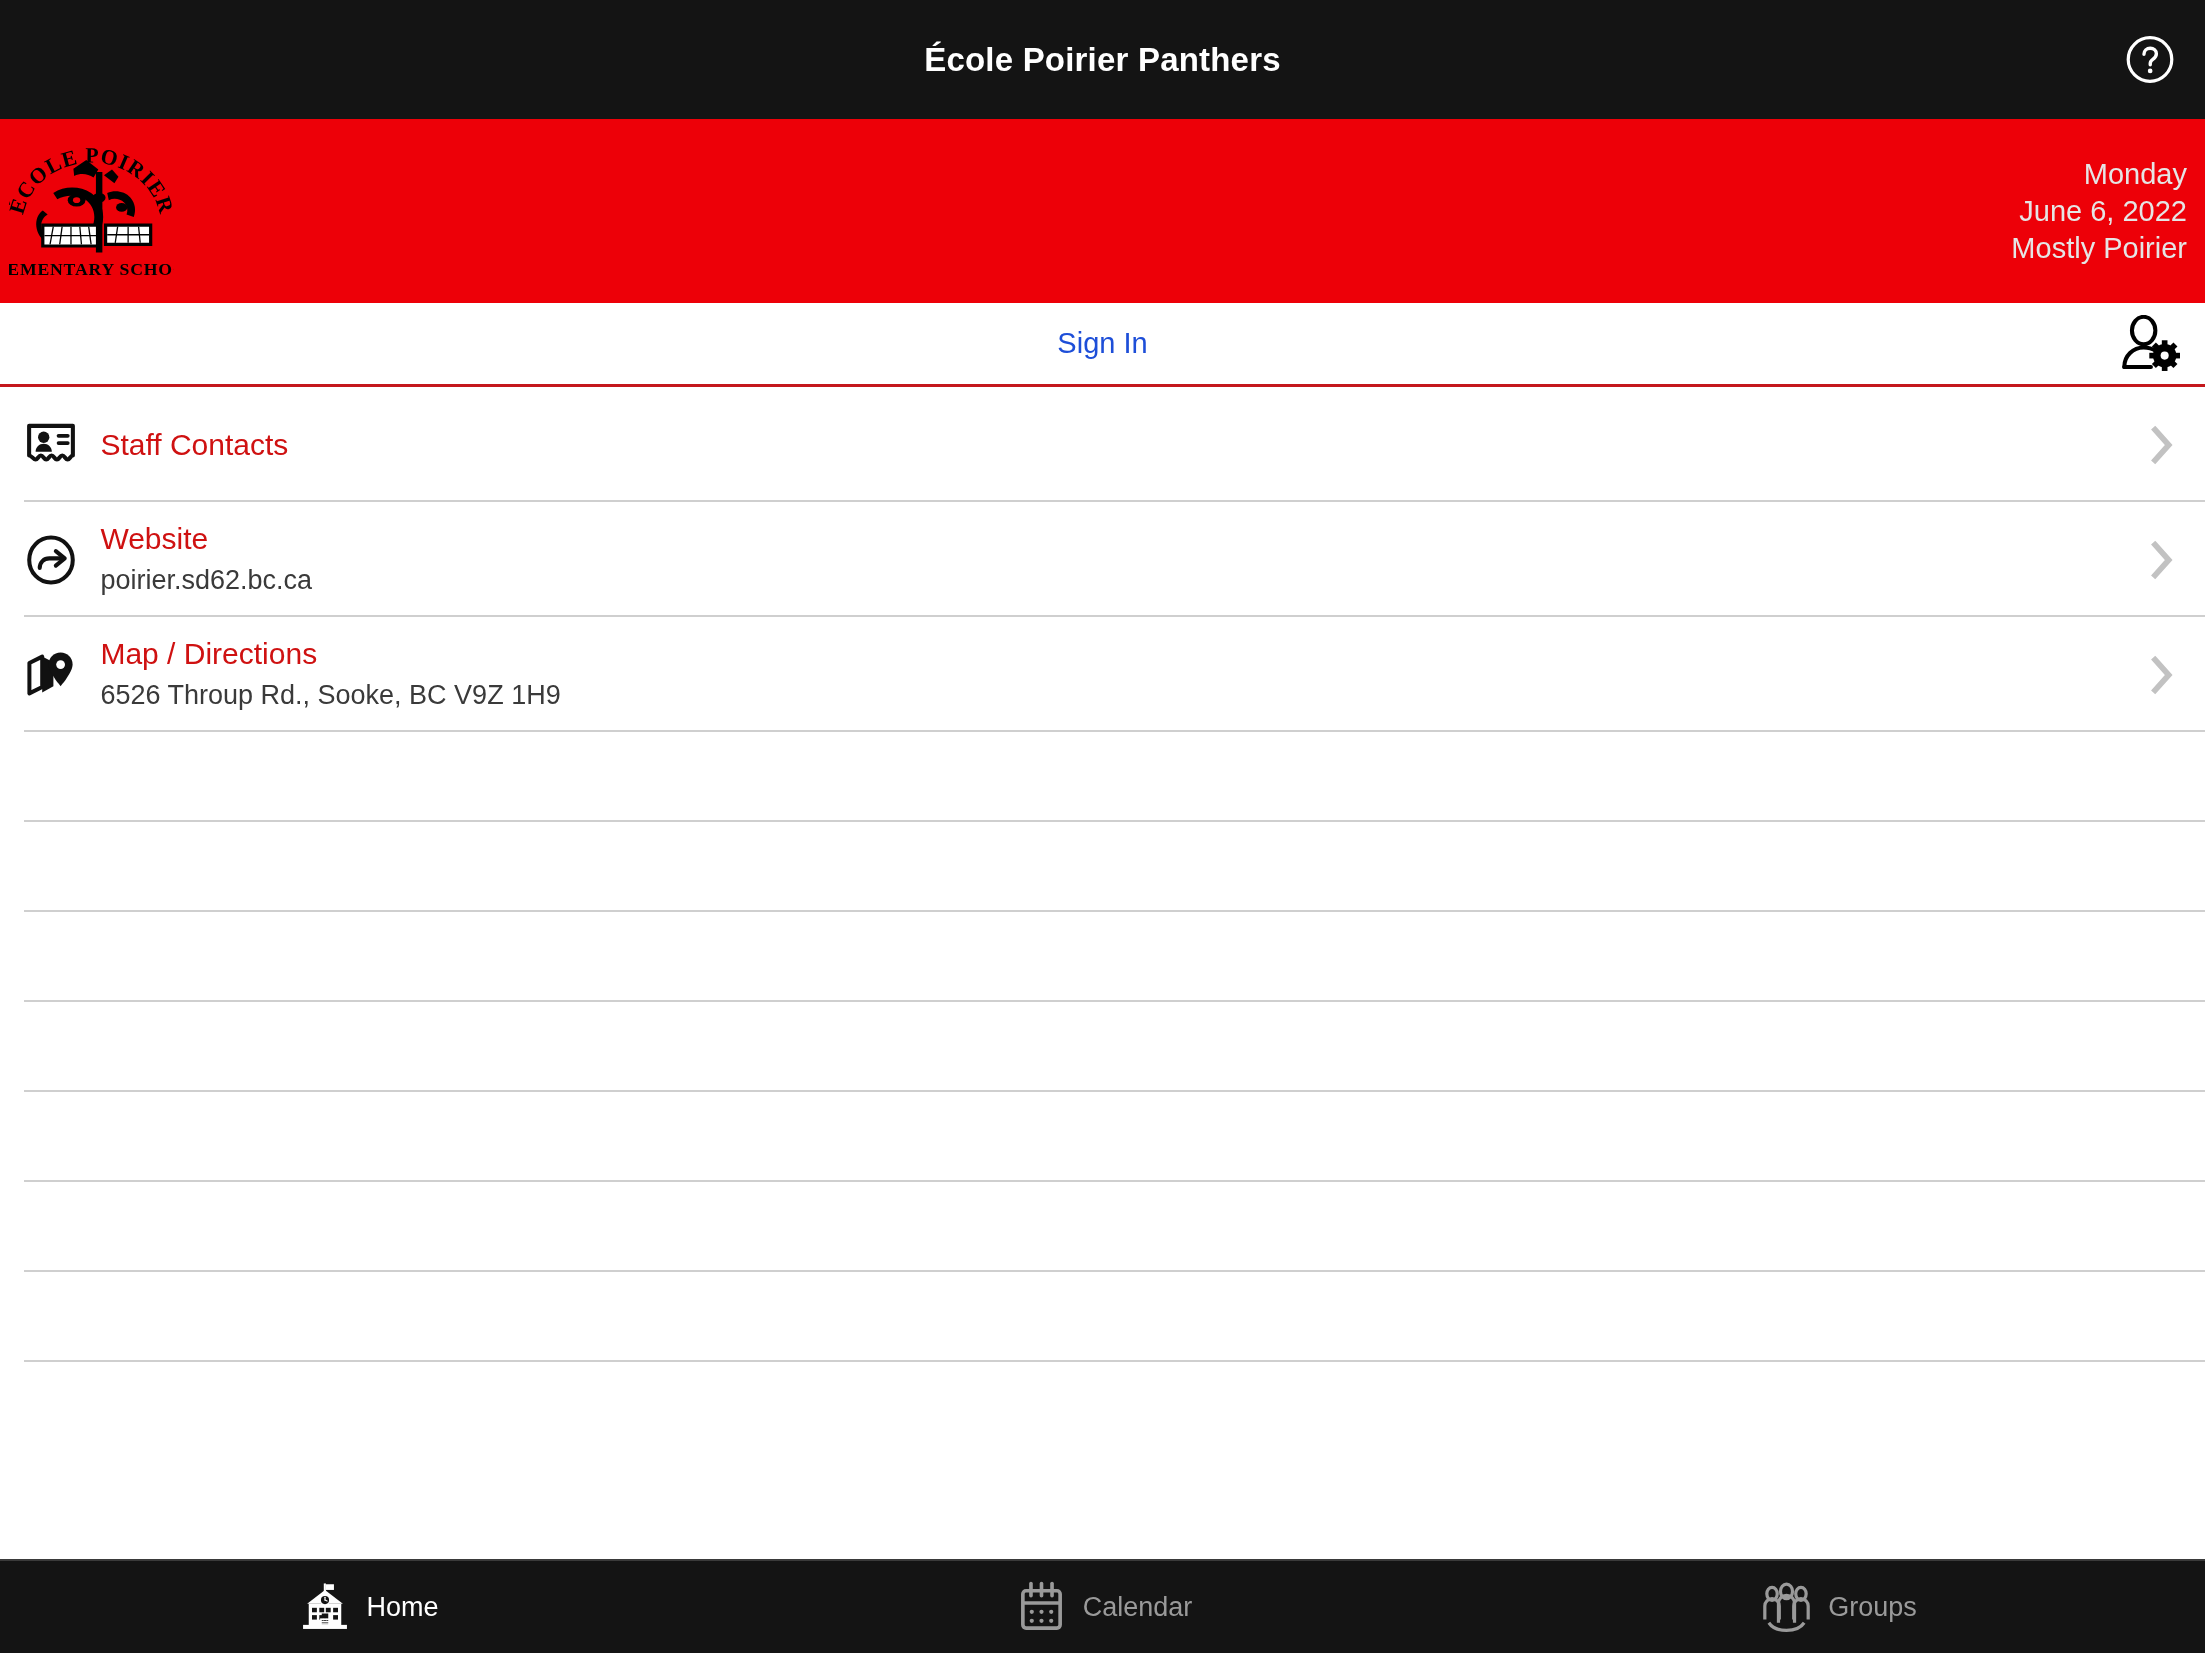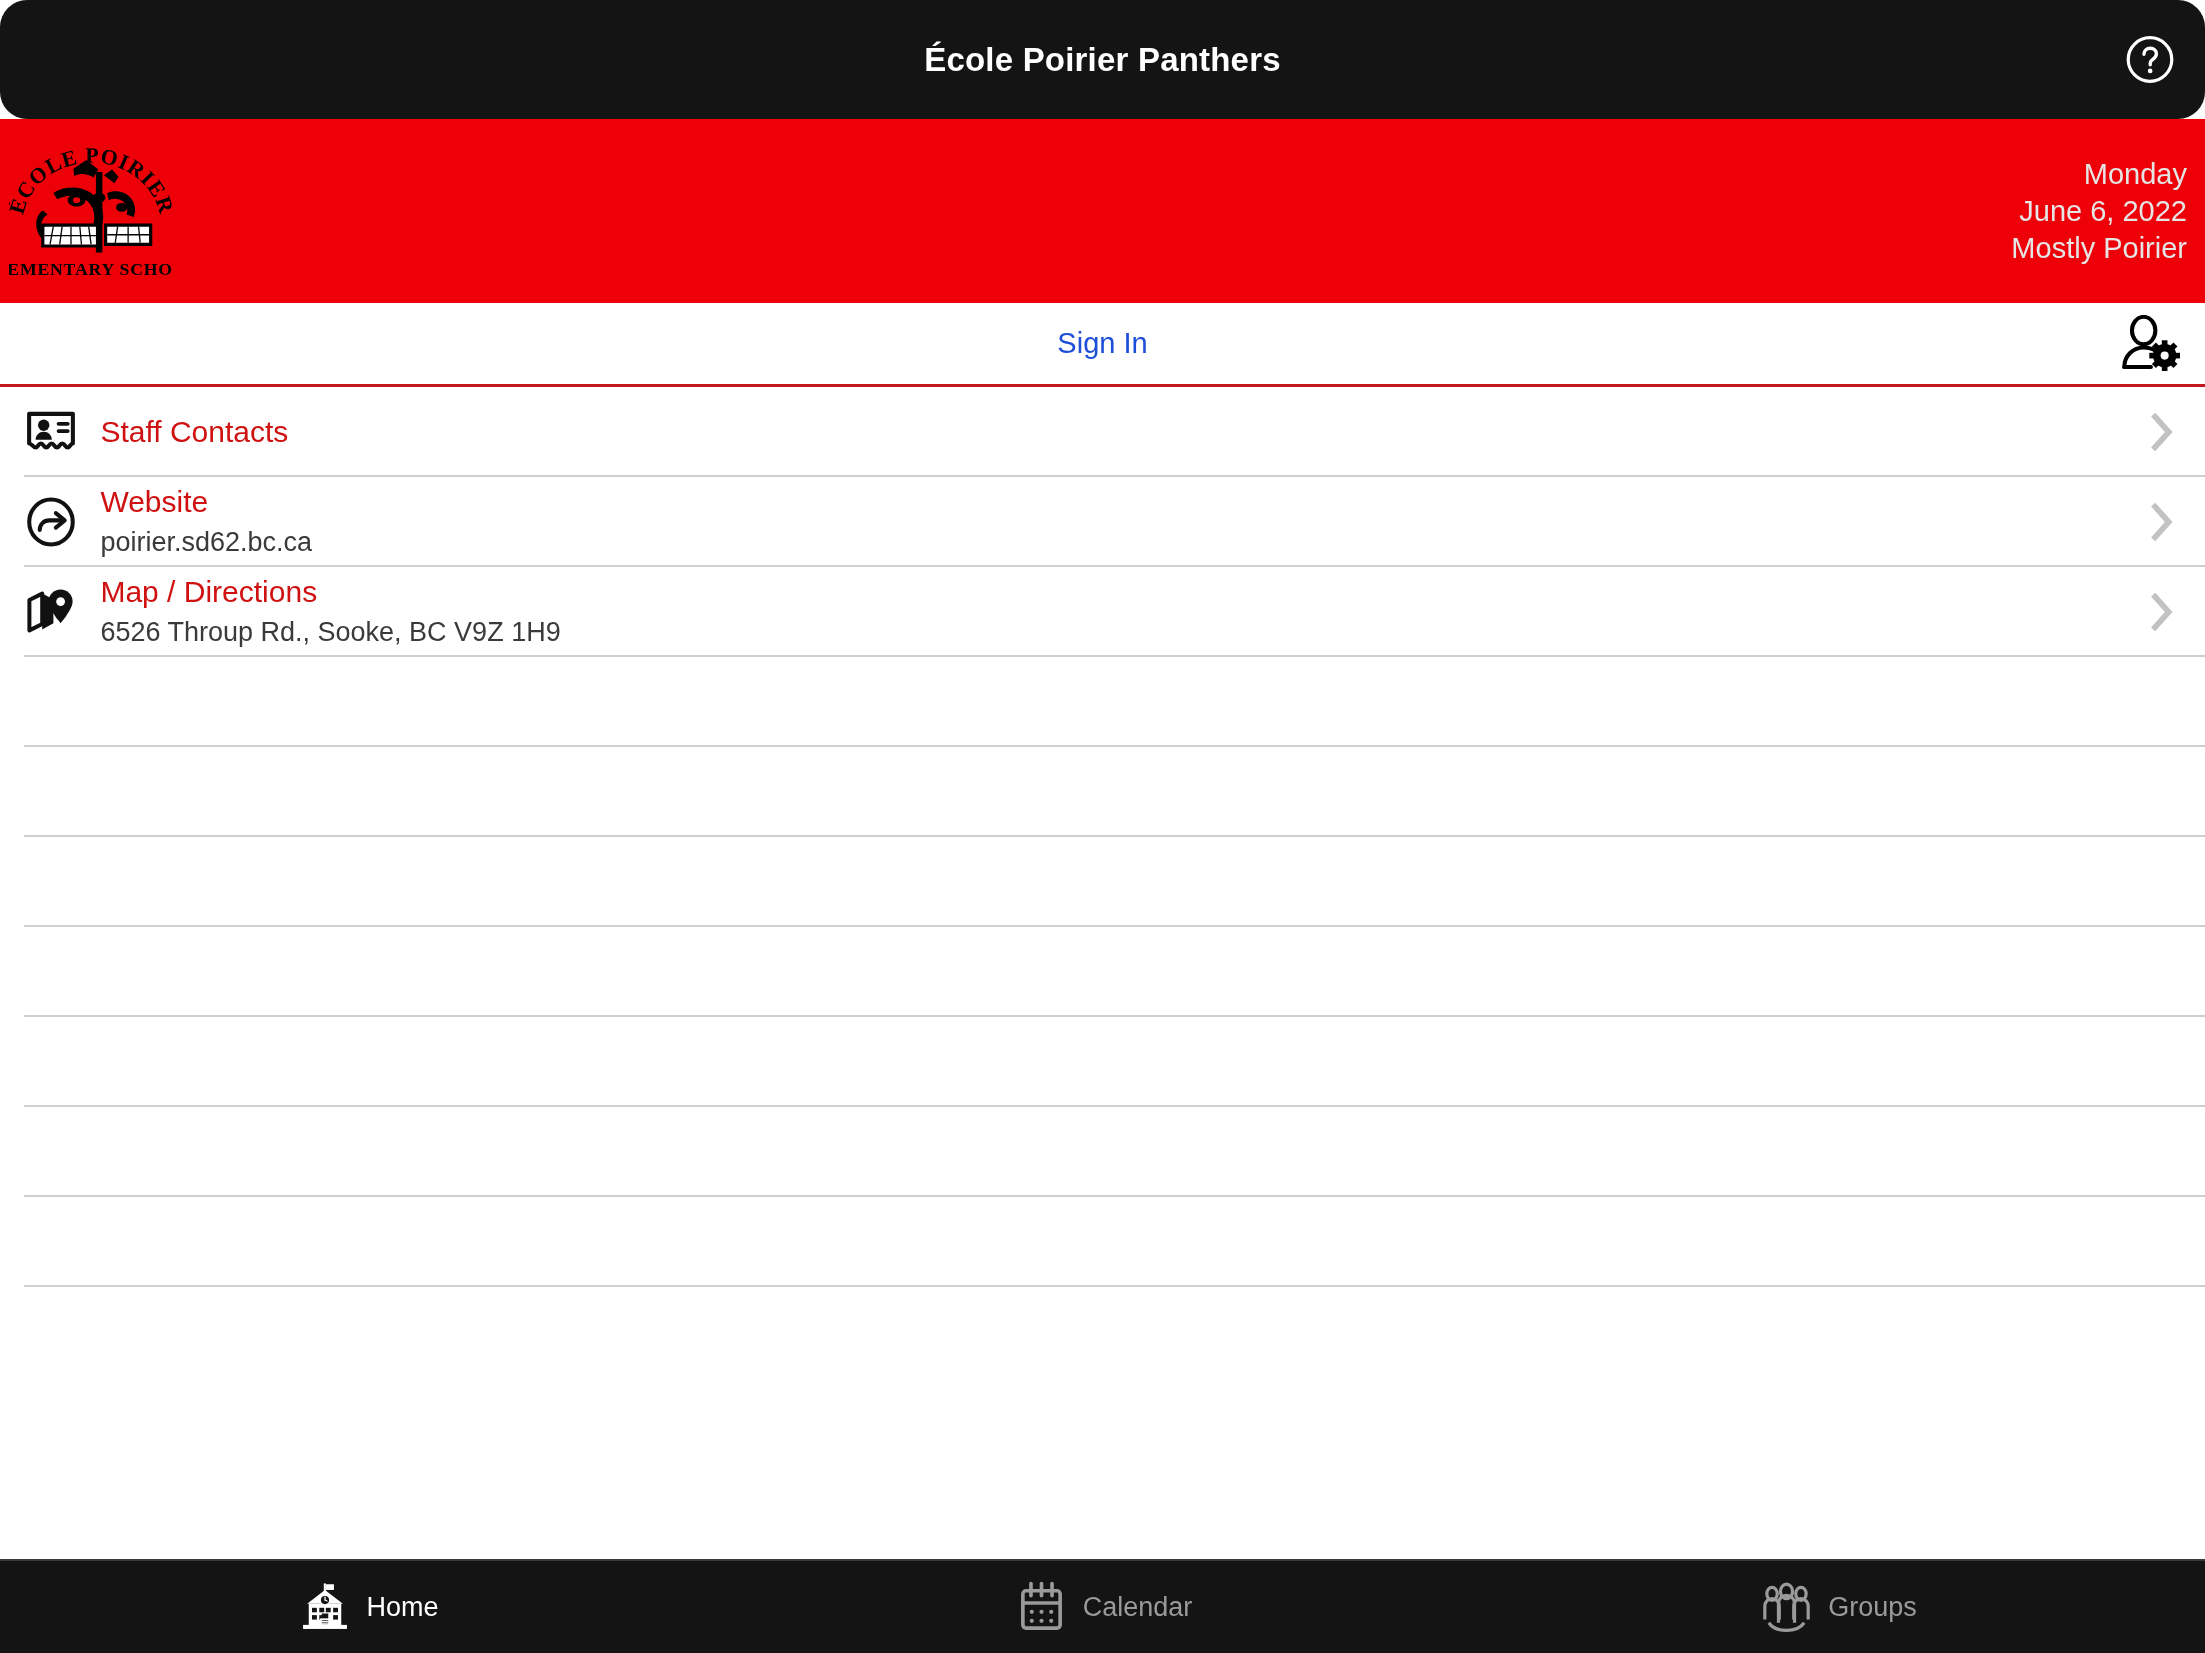"École Poirier Panthers" .topbar { border-radius: 27px -> none }
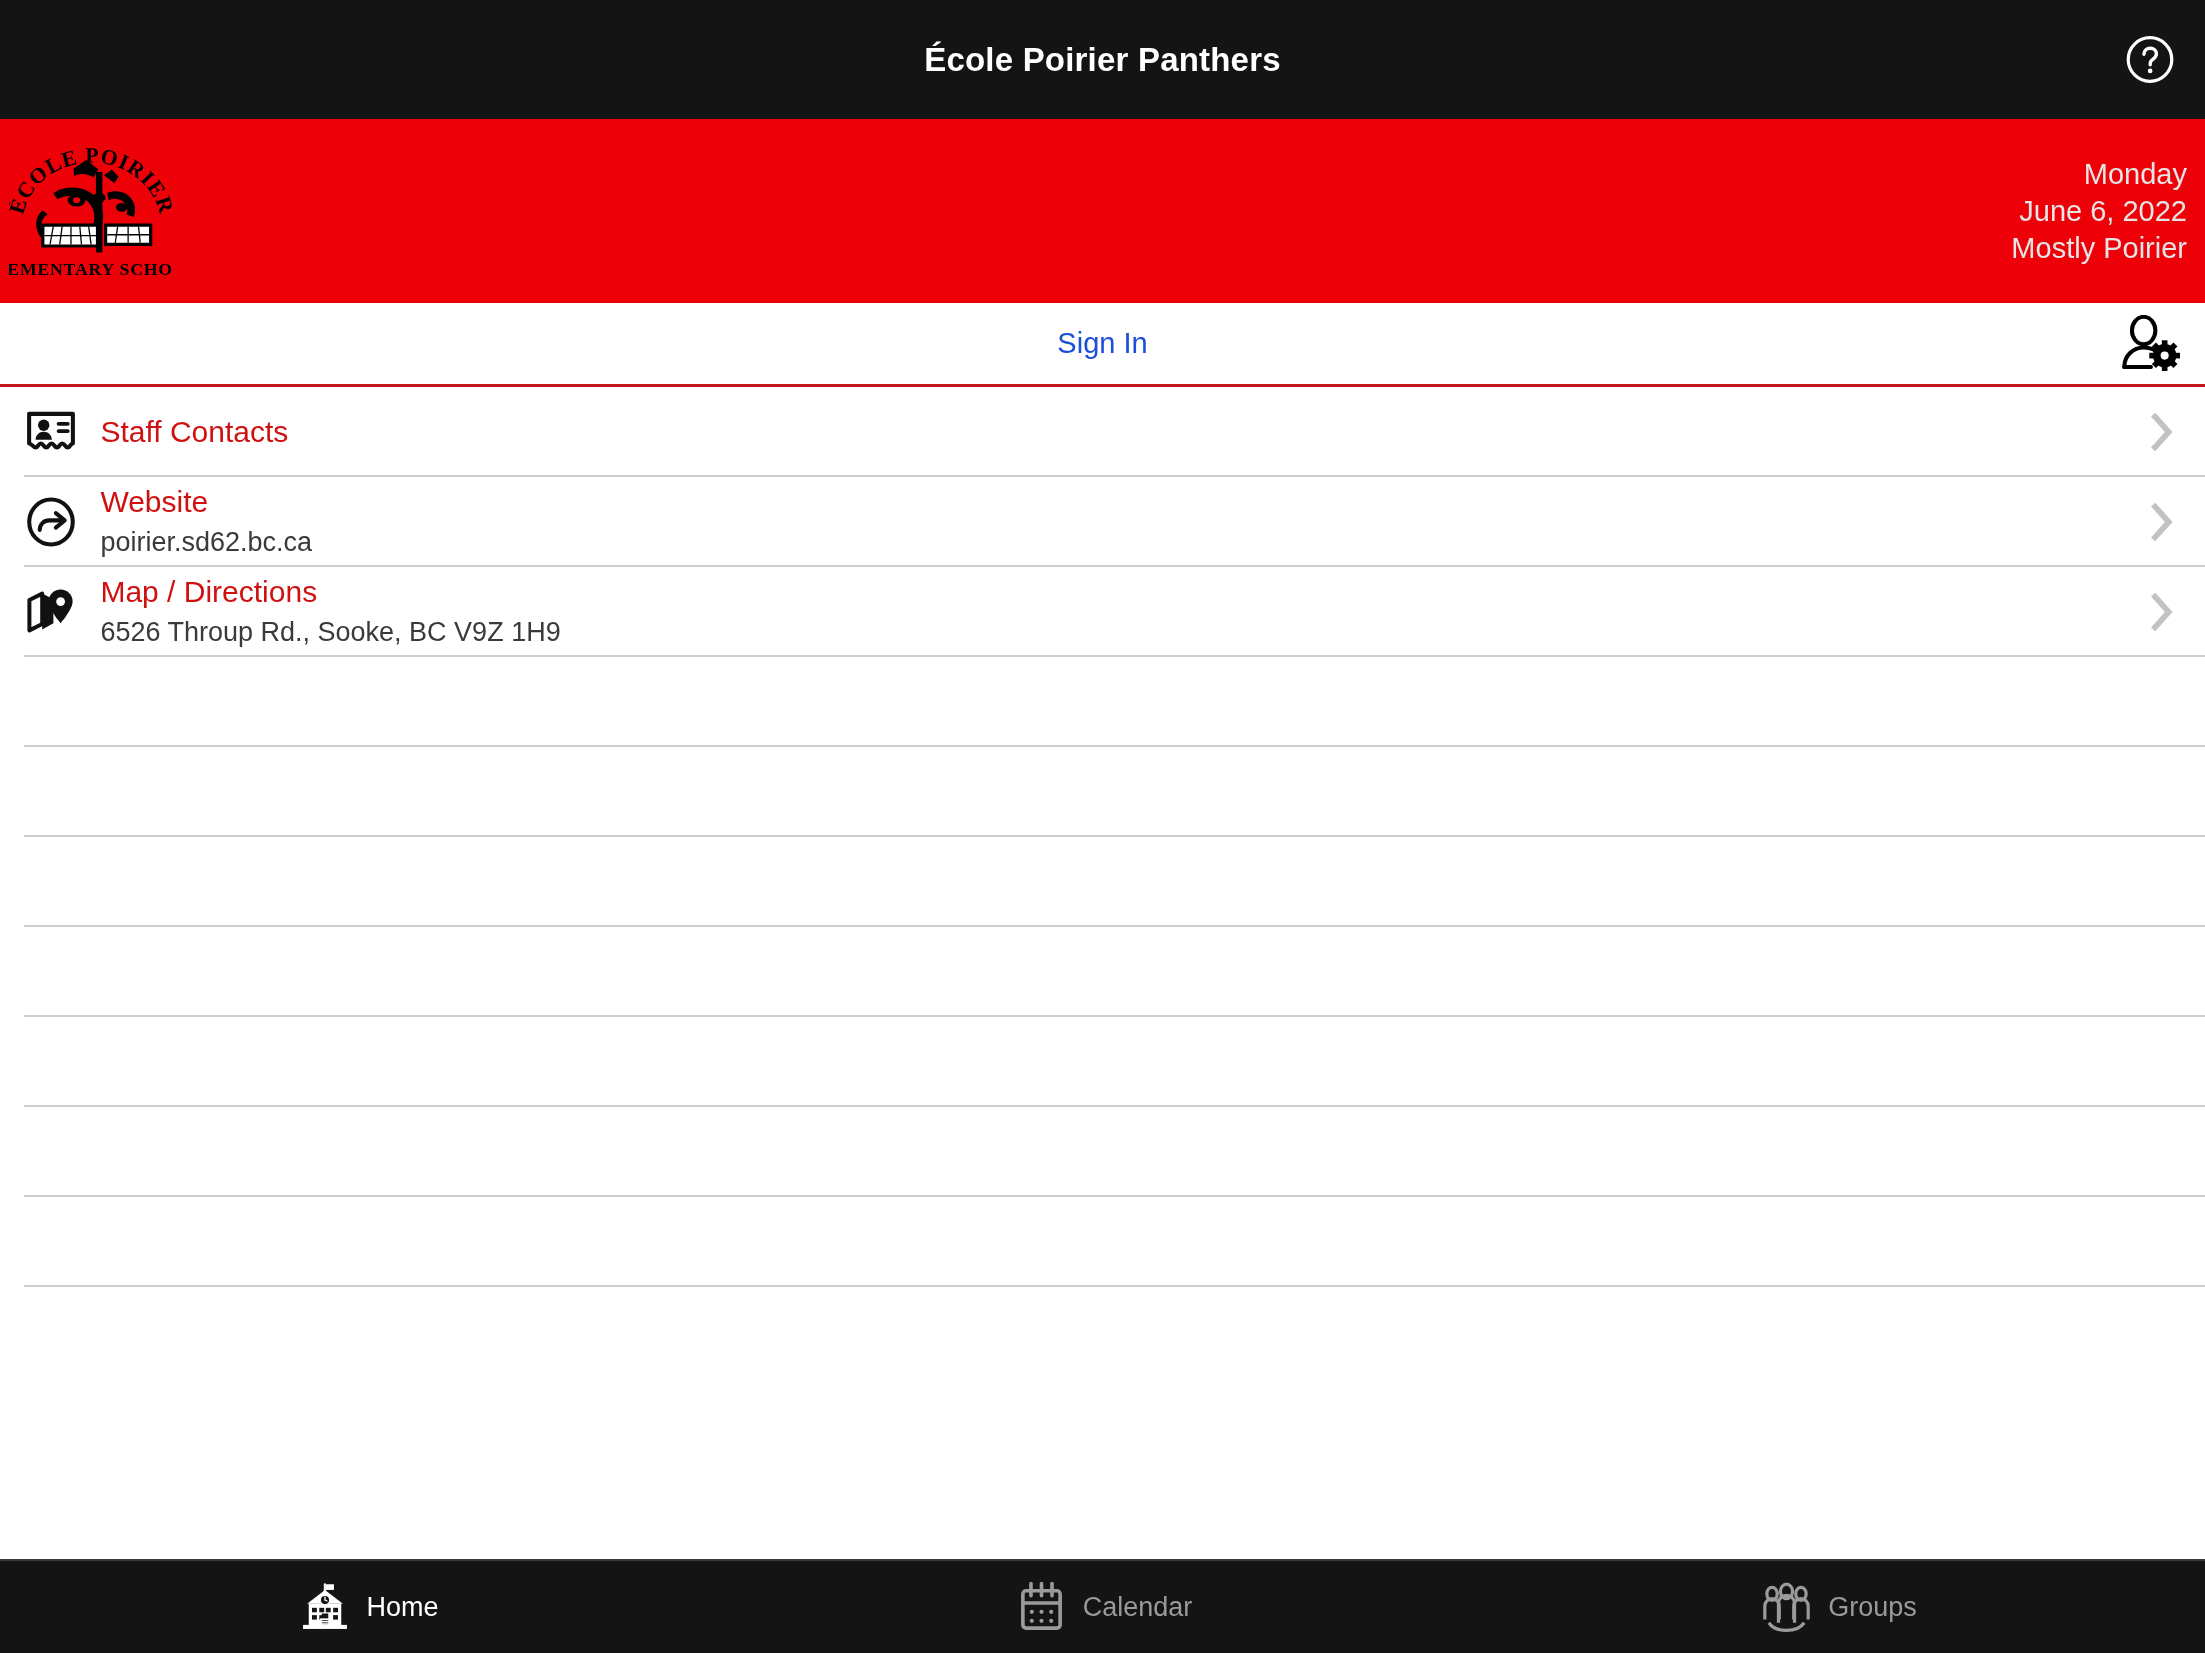"Staff Contacts" .row { height: 90px -> 115px }
